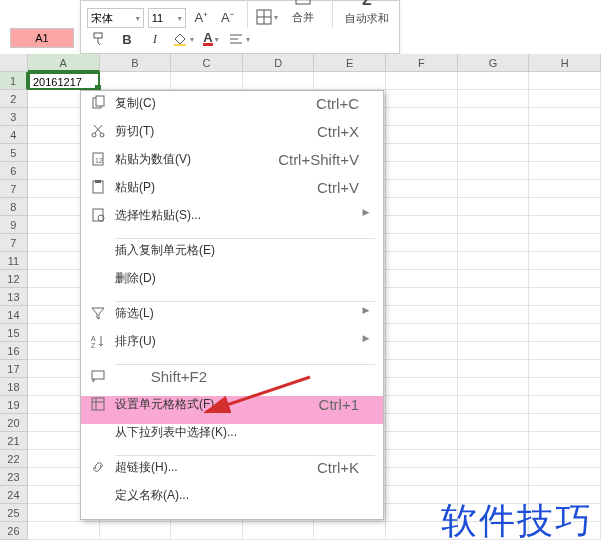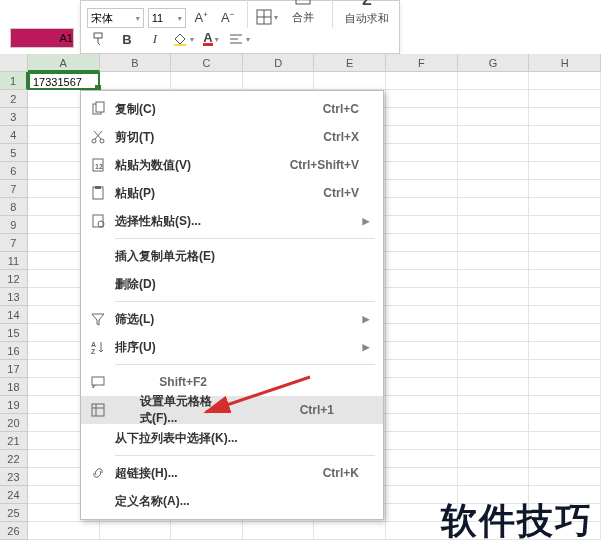"A1" .name-box { background: #be185d -> #fca5a5; justify-content: flex-end -> center }
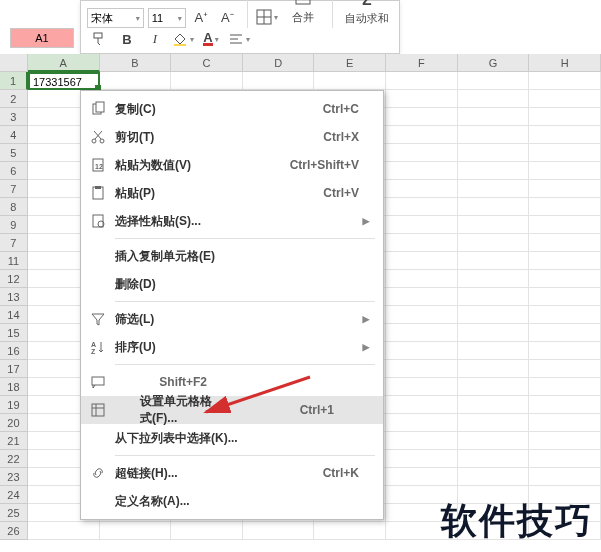"17331567" span { text: 17331567 -> 20161217 }
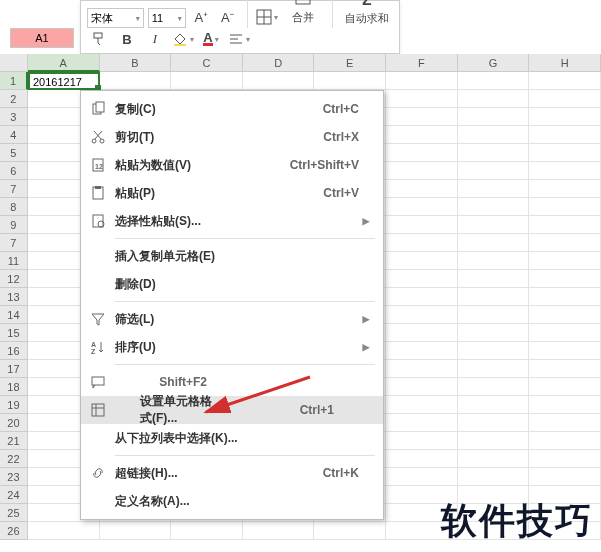"复制(C)" .mi { align-items: center -> flex-start; font-weight: bold -> none }
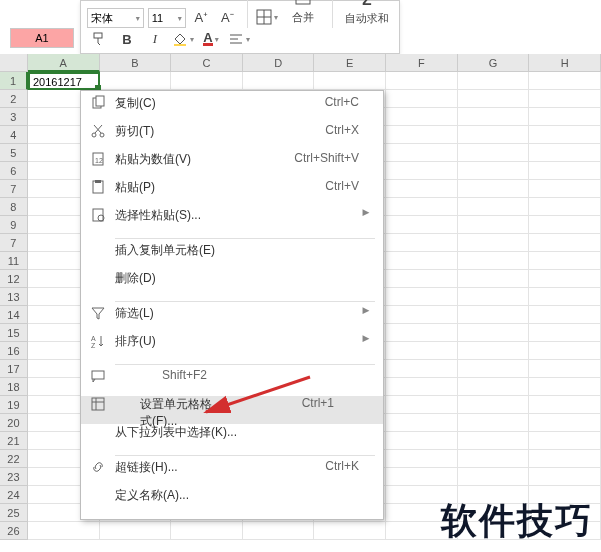"Ctrl+C" .mi-short { font-size: 12px -> 15px }
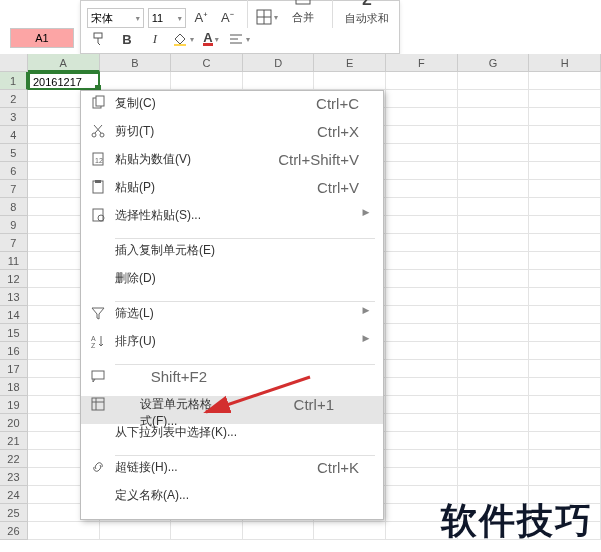"设置单元格格式(F)..." .mi.hover { background: #e5e5e5 -> #f9a8d4; gap: 25px -> none }
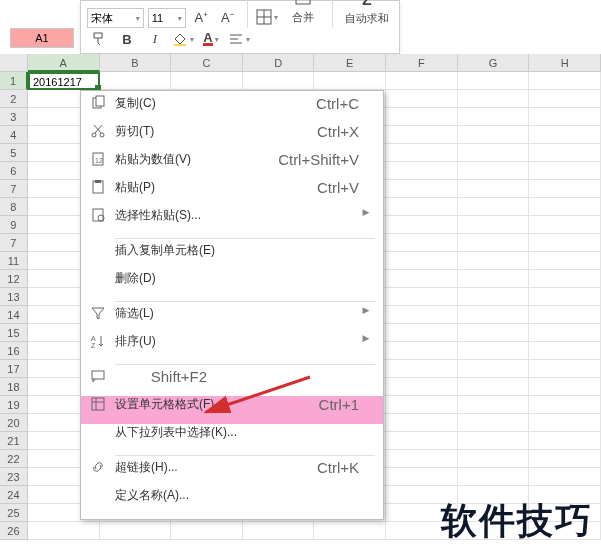"软件技巧" .watermark { color: #0f172a -> #1d4ed8; font-weight: 700 -> 400 }
